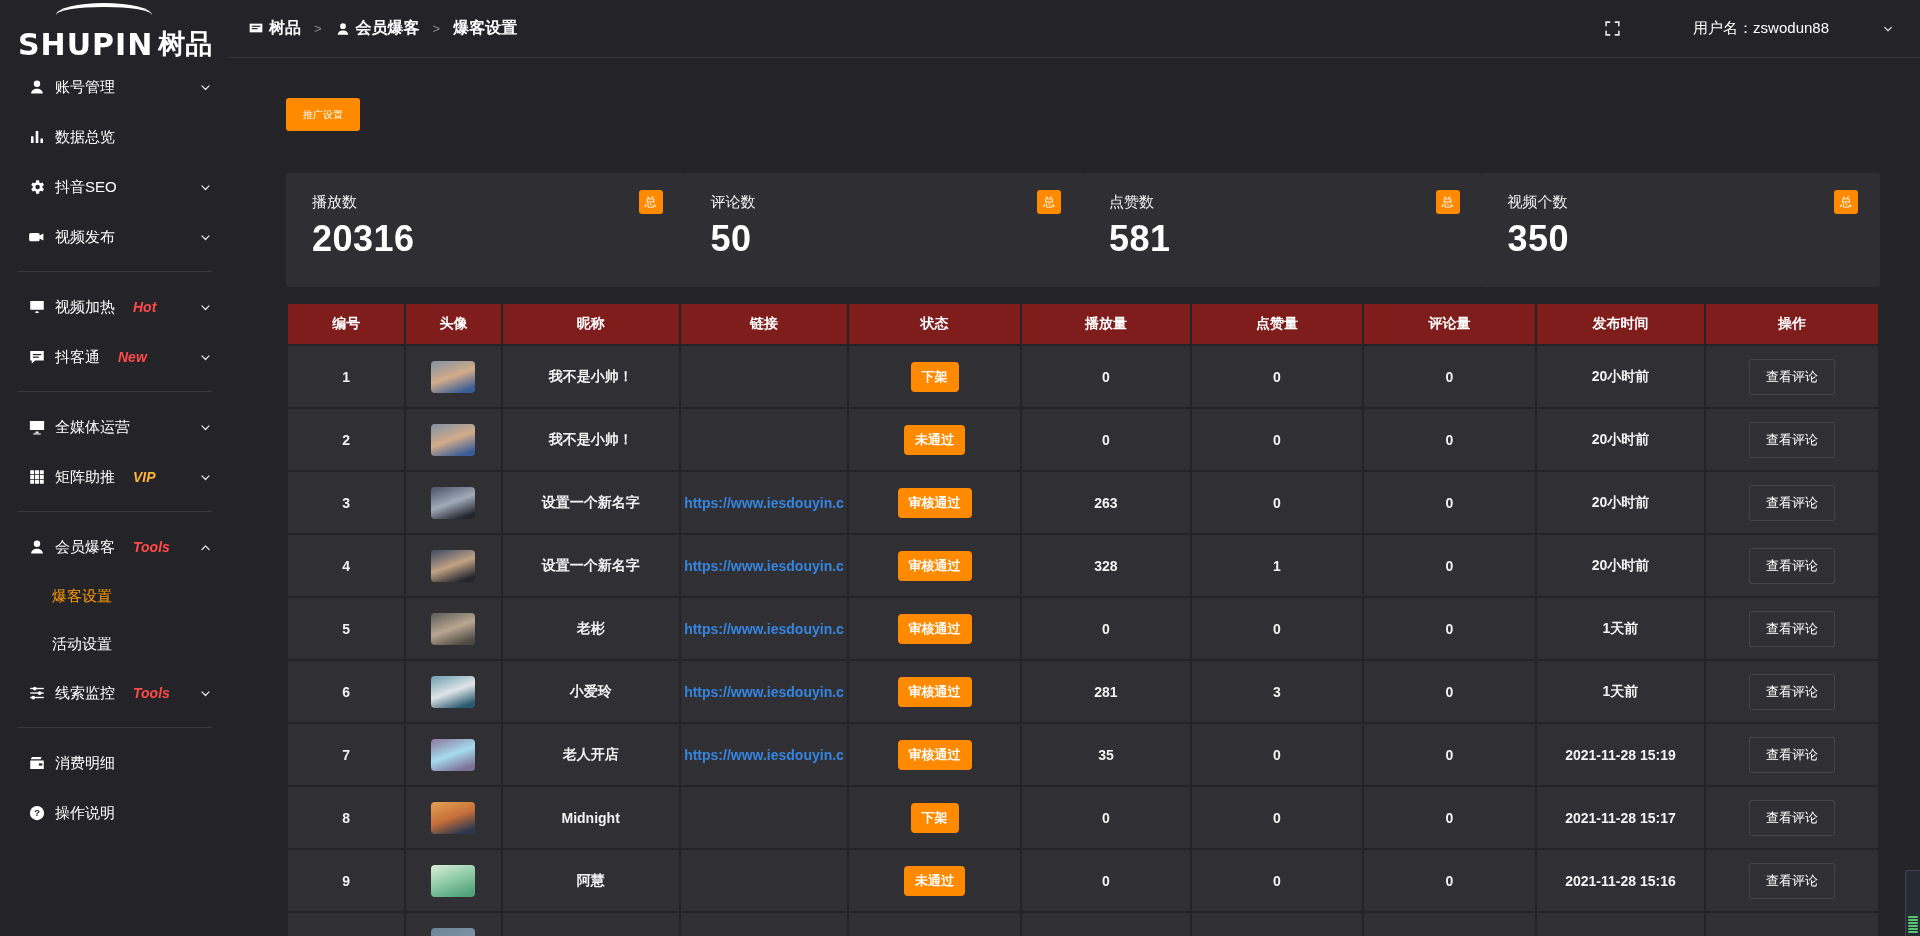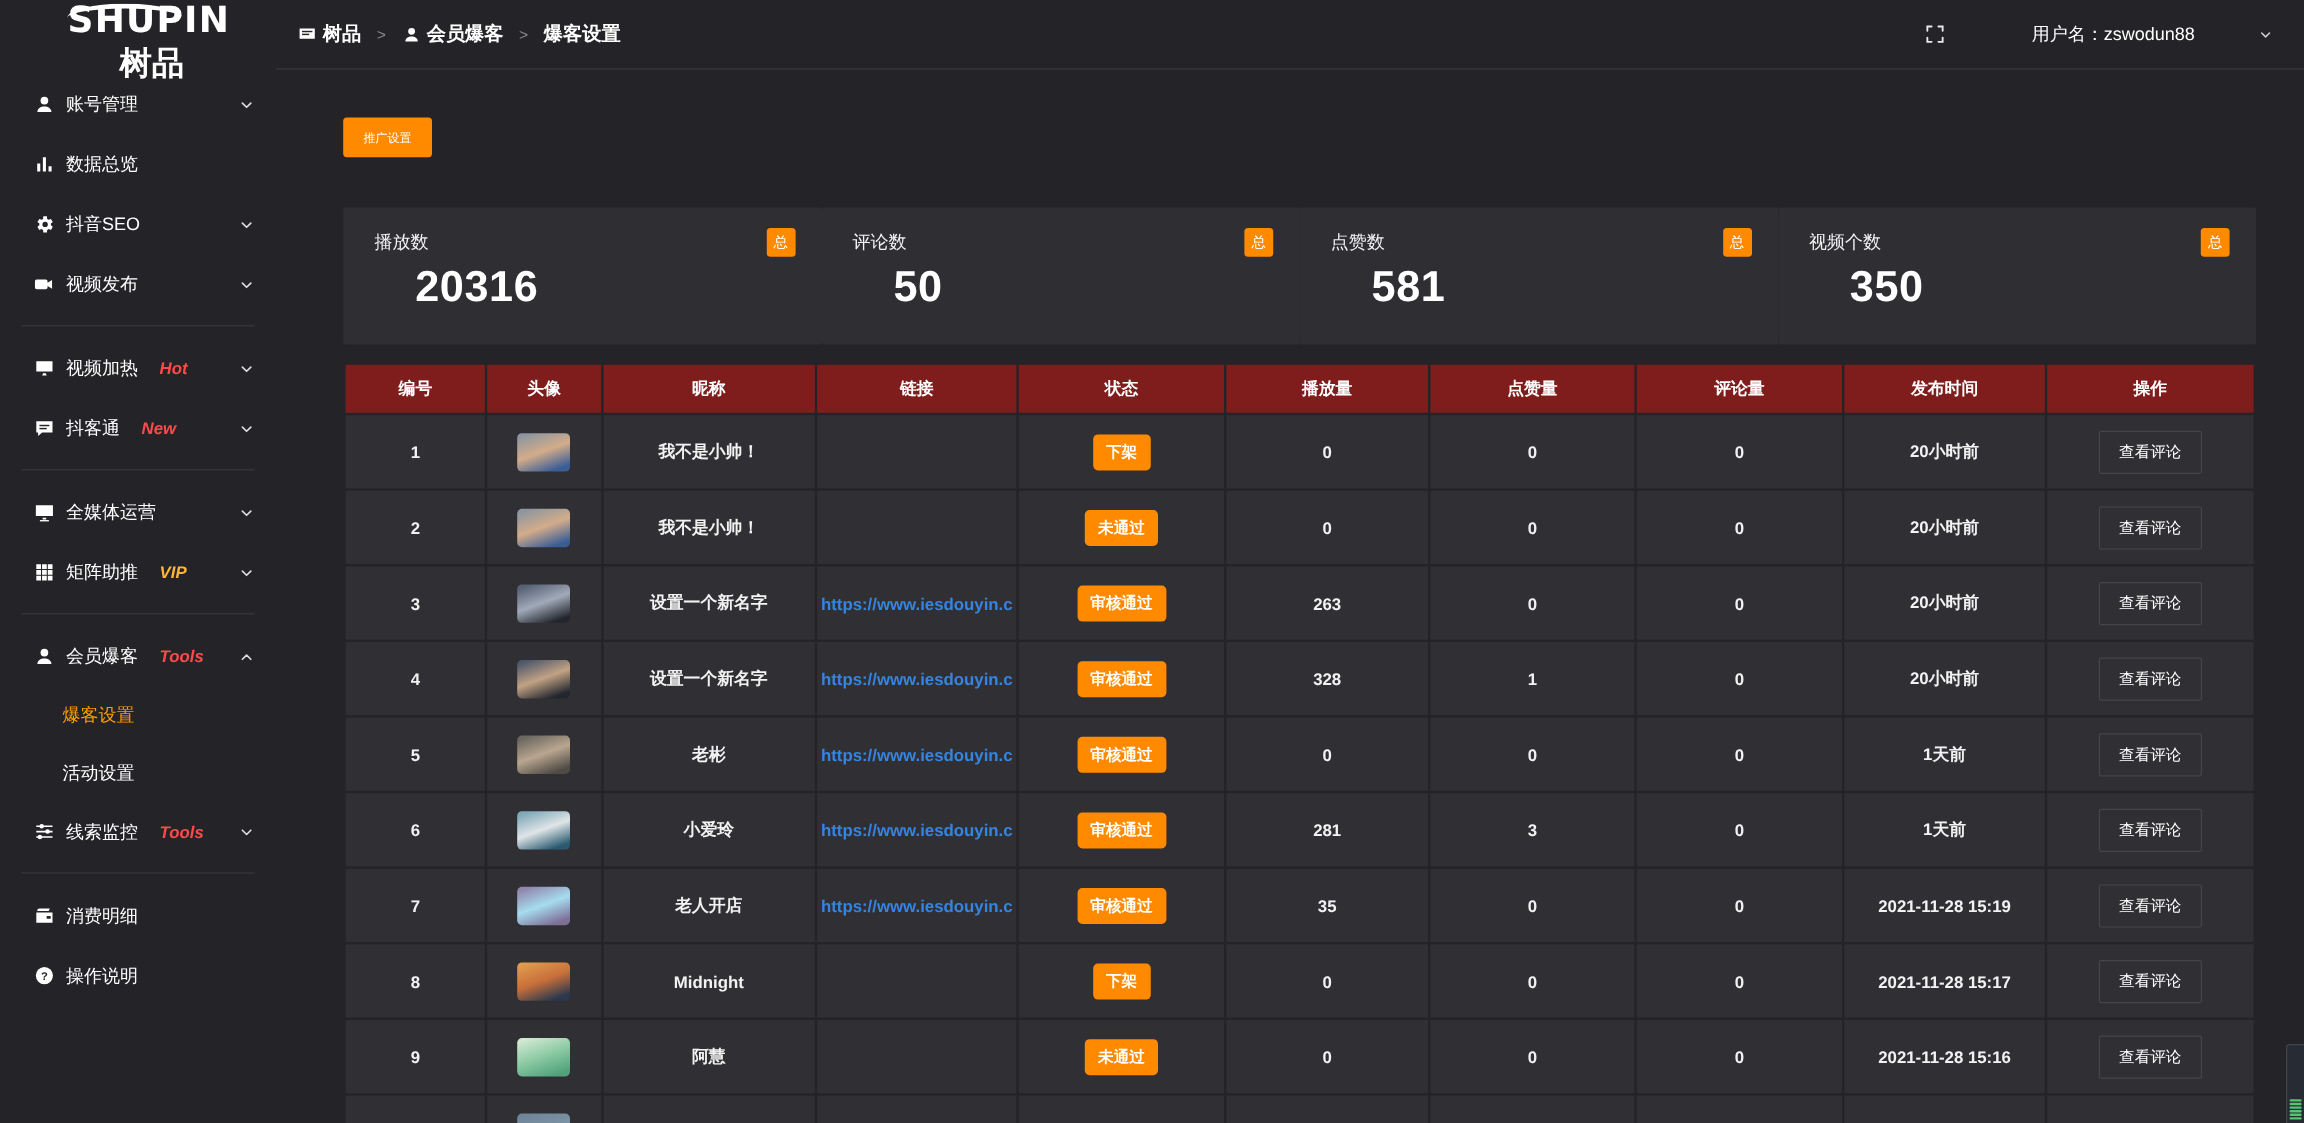"SHUPIN" .logo { align-items: center -> flex-end; flex-direction: column -> none }
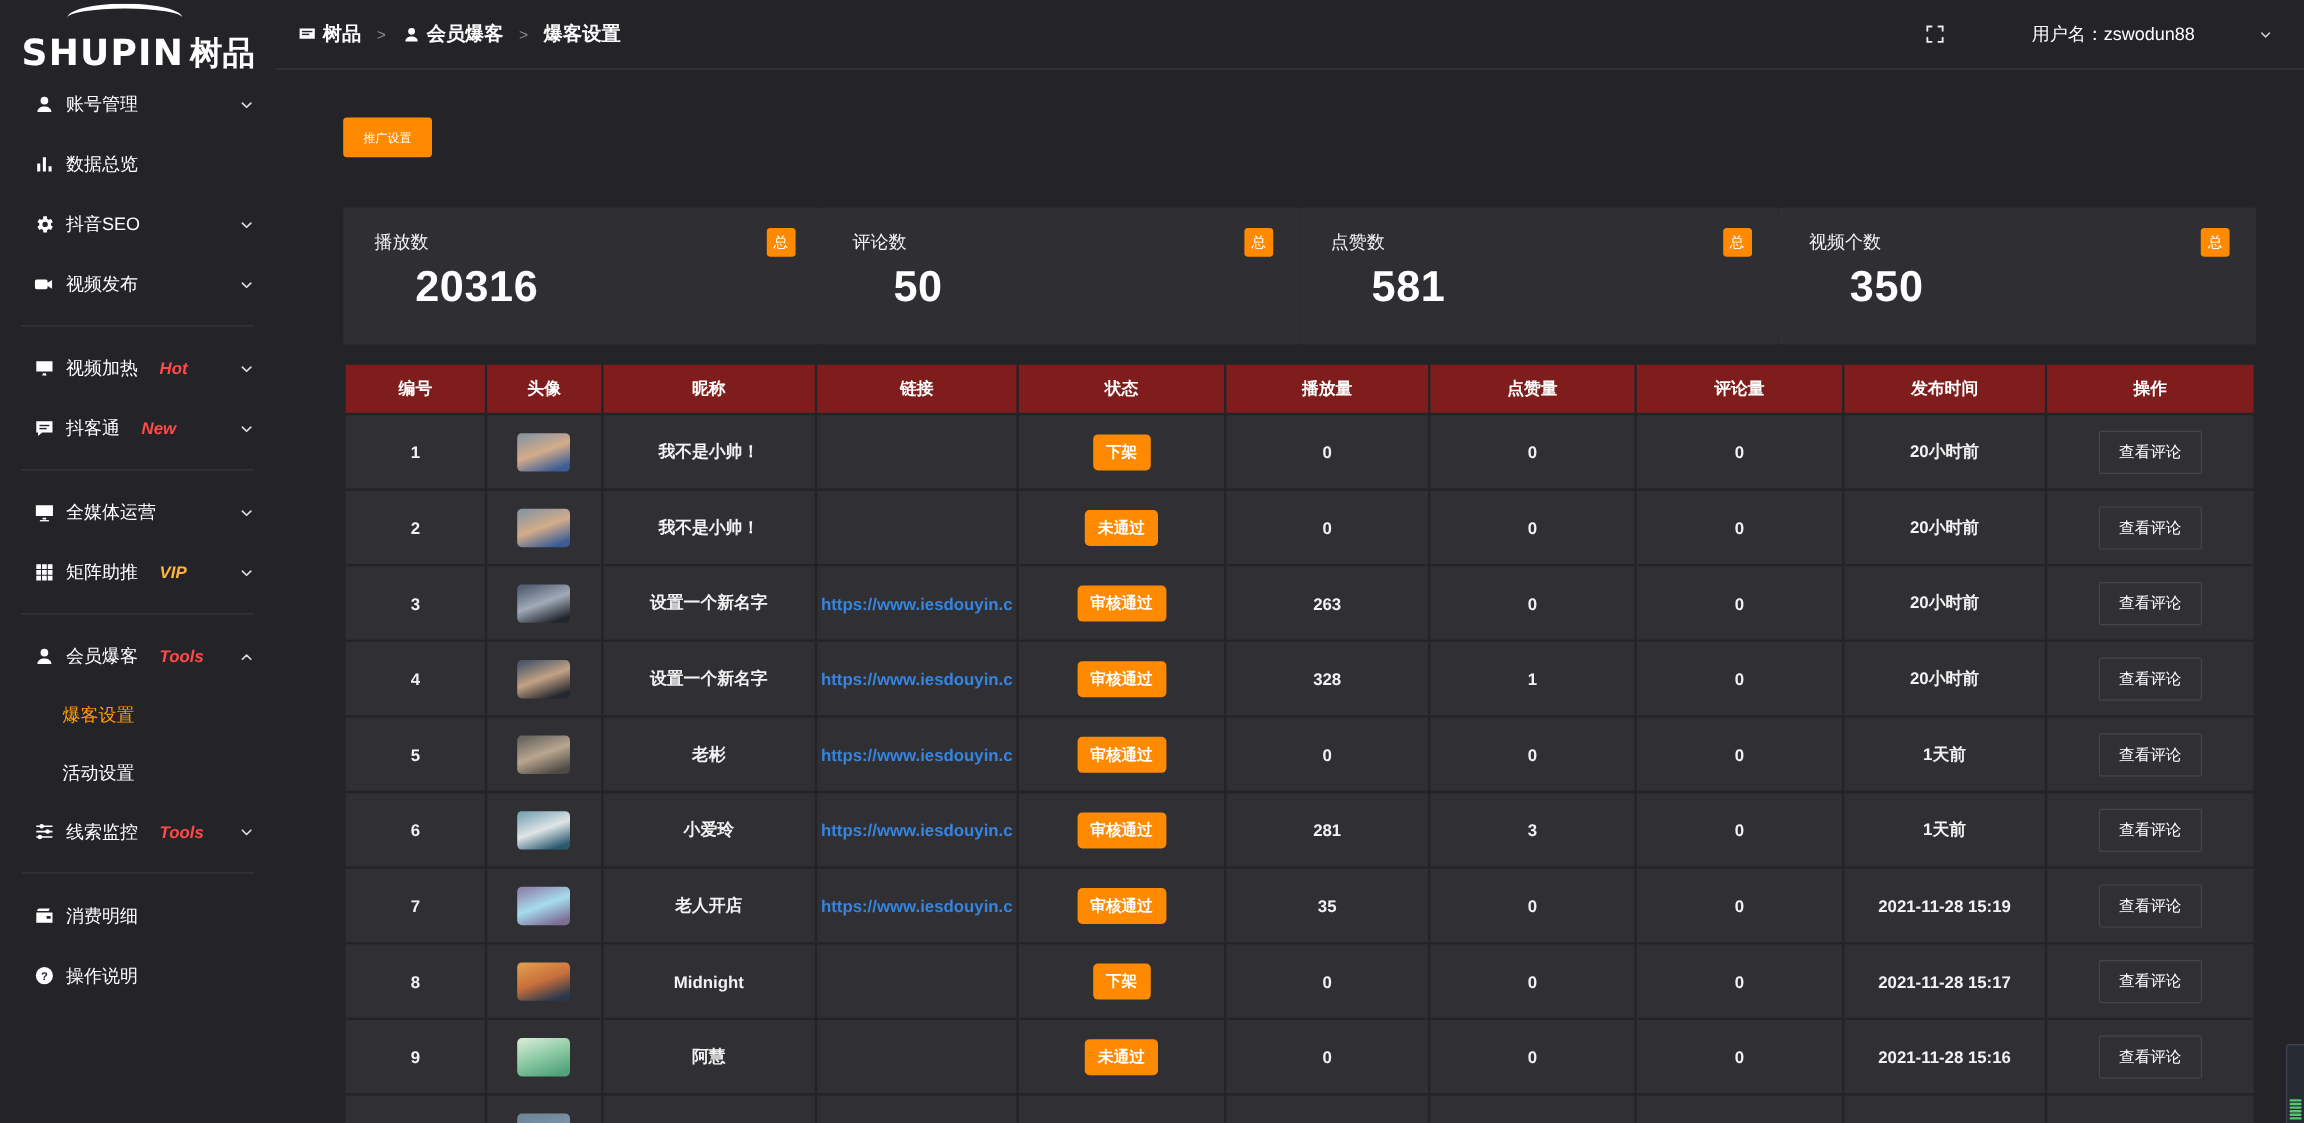"20316" .card-value { margin-left: 34px -> none }
